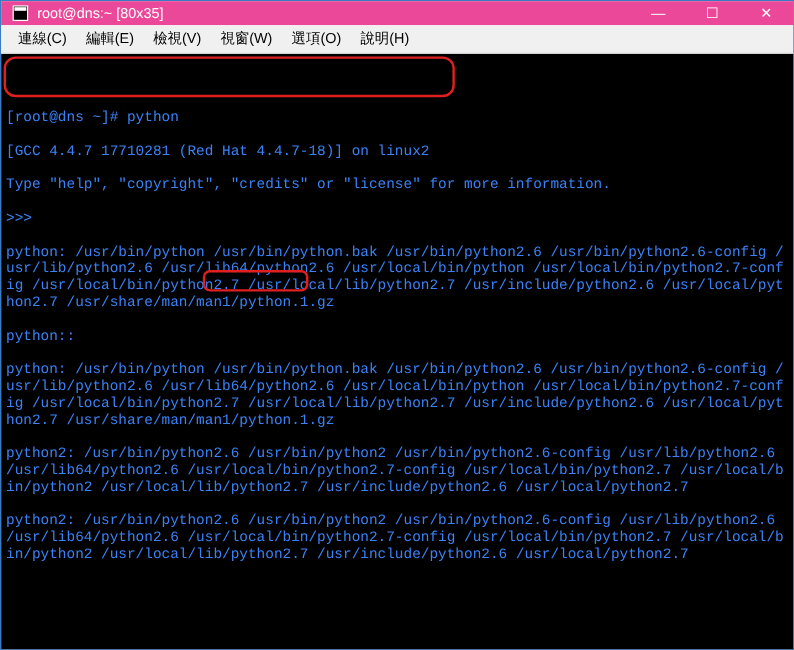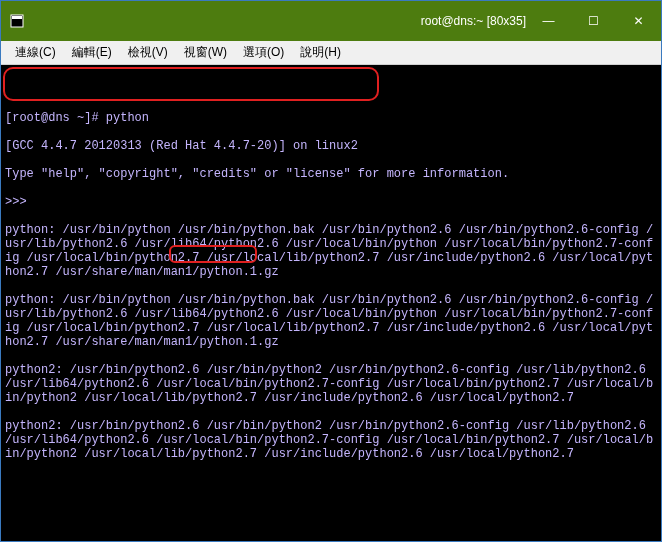"root@dns:~ [80x35]" .titlebar { background: #4d7c0f -> #ec4899; height: 40px -> 20px; text-align: right -> none }
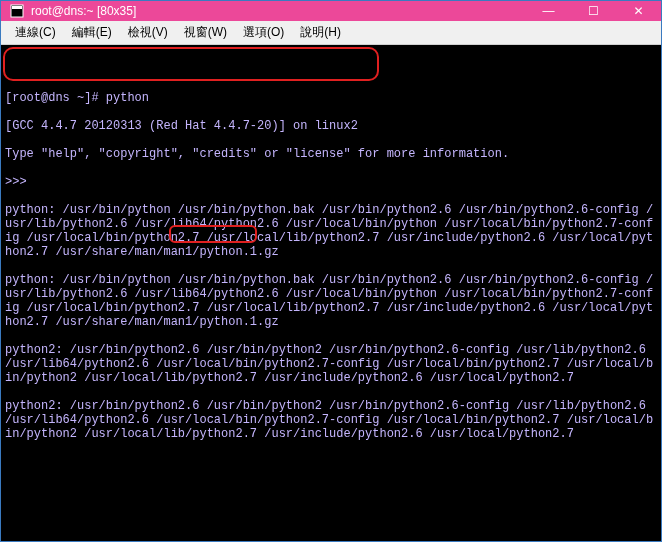"[root@dns ~]# python" .terminal { color: #c4b5fd -> #3b82f6 }
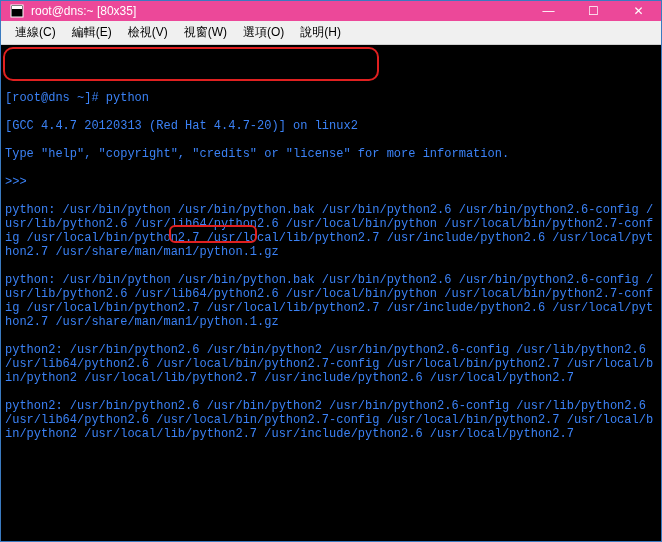"[GCC 4.4.7 20120313 (Red Hat" span { text: 20120313 (Red Hat 4.4.7-20 -> 17710281 (Red Hat 4.4.7-18 }
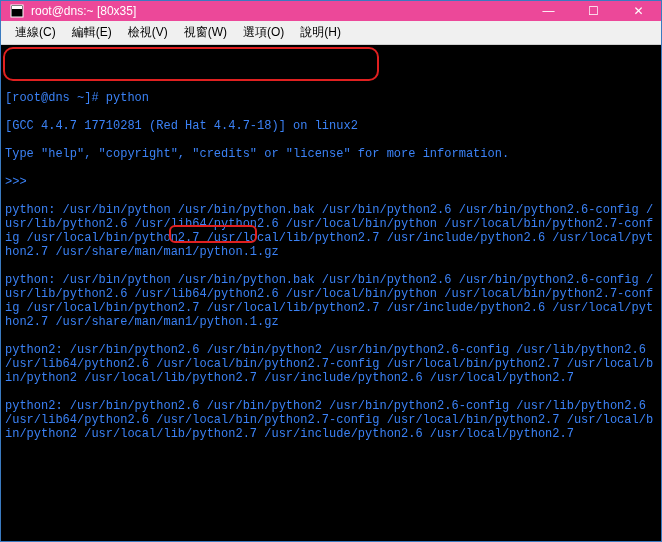"python::" span { html: none -> <span>python::</span> }
